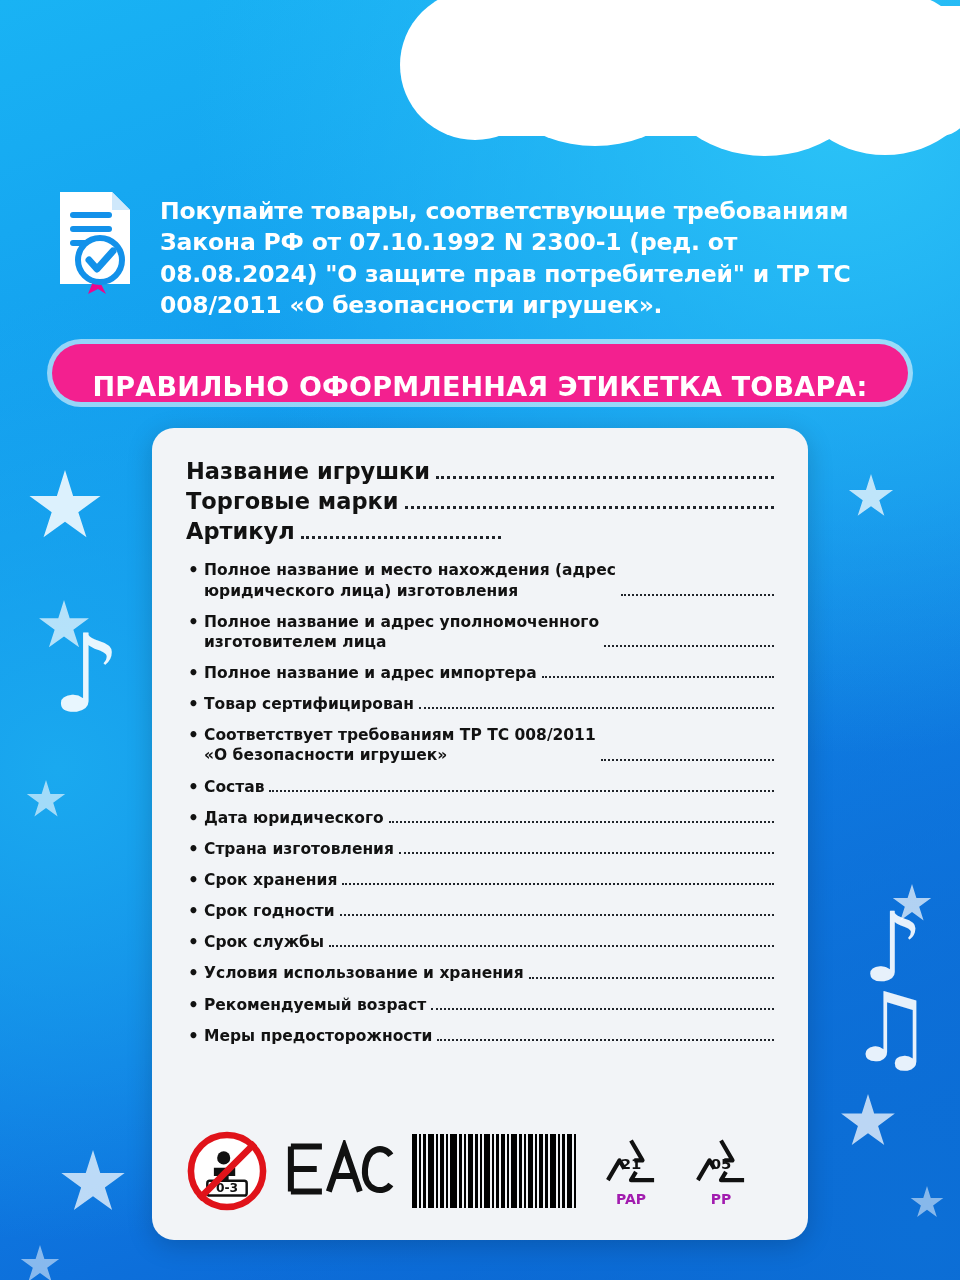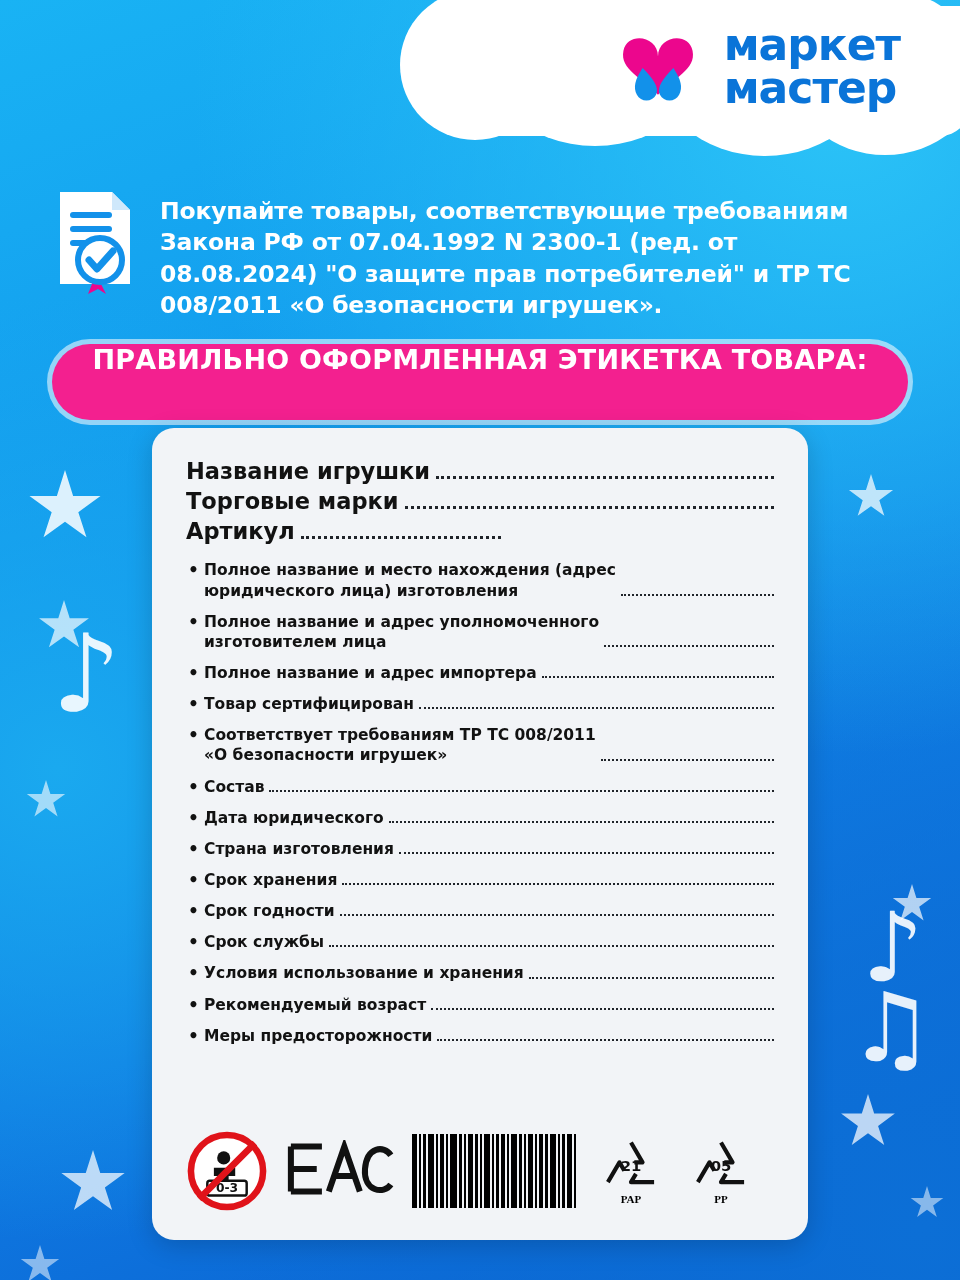"маркет" div.logo-wrap { html: <div> <div> <svg> <path></path> <path></path> <path></path> </svg> </div> <div> <div>маркет</div> <div>мастер</div> </div> </div> -> none }
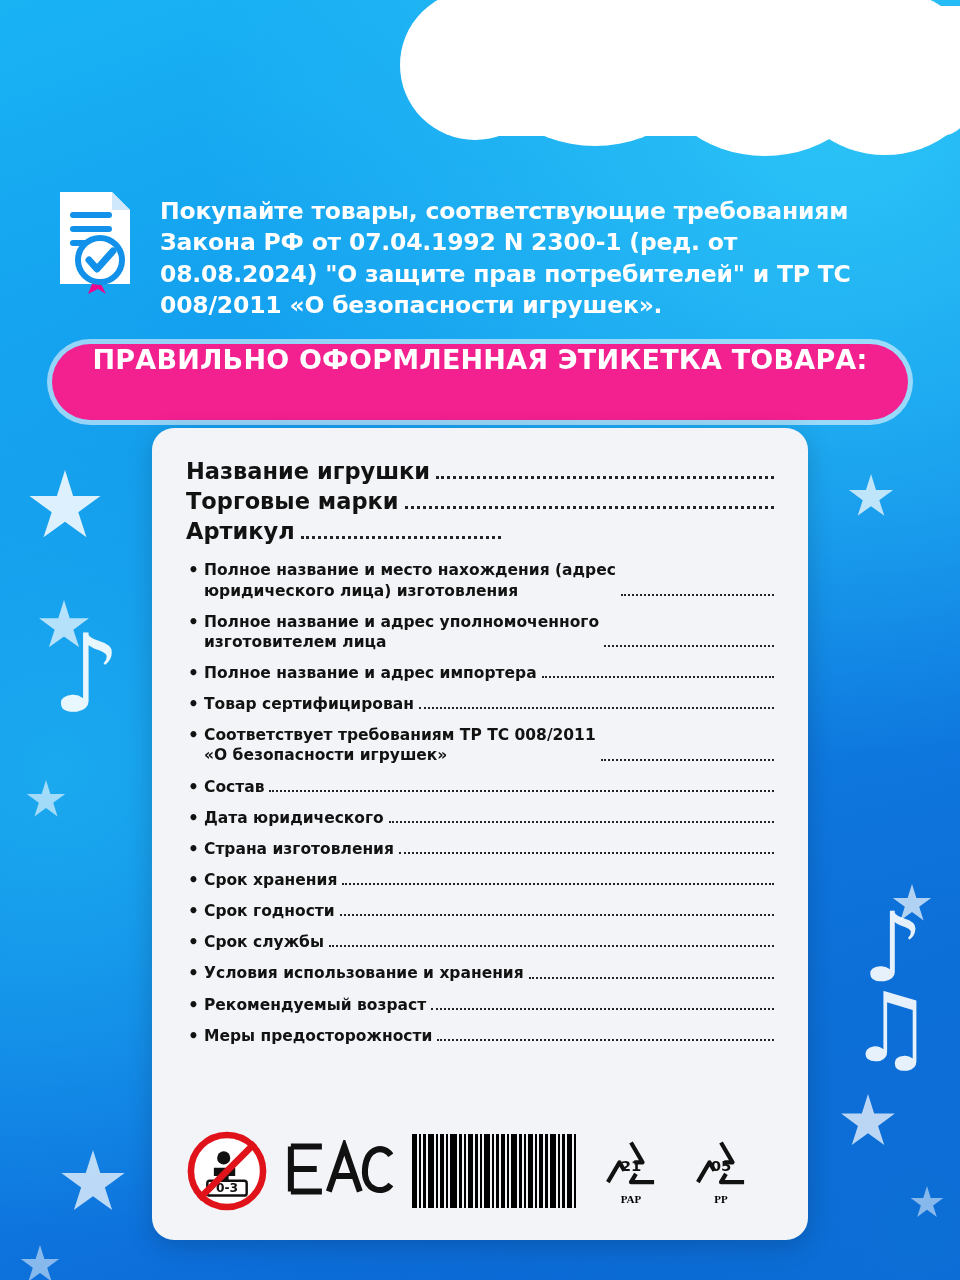"Покупайте товары, соответствующие" div.law-text { text: 07.04.1992 -> 07.10.1992 }
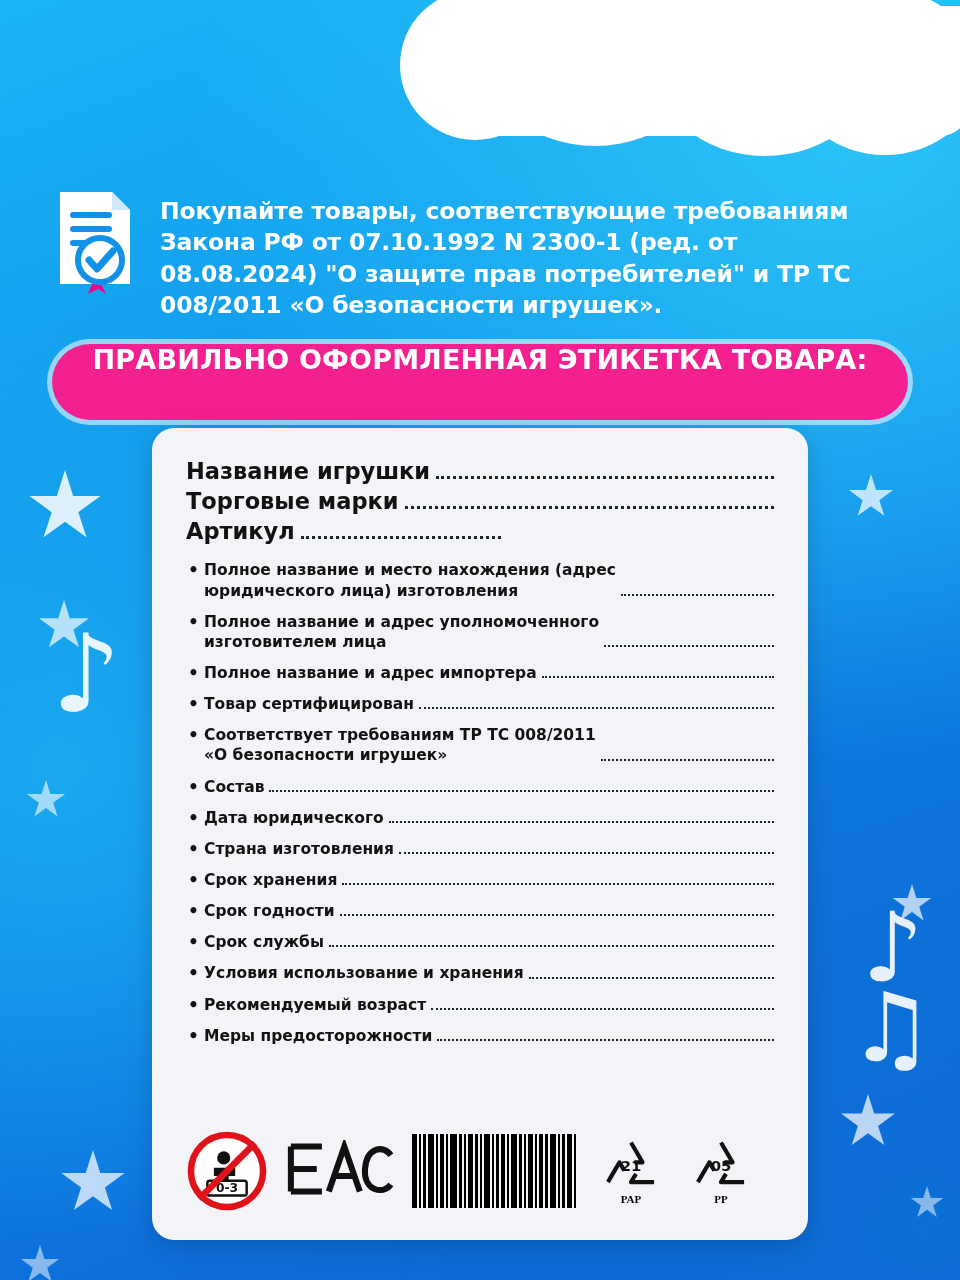"ПРАВИЛЬНО ОФОРМЛЕННАЯ ЭТИКЕТКА ТОВАРА:" .pill { align-items: flex-start -> flex-end; height: 76px -> 58px }
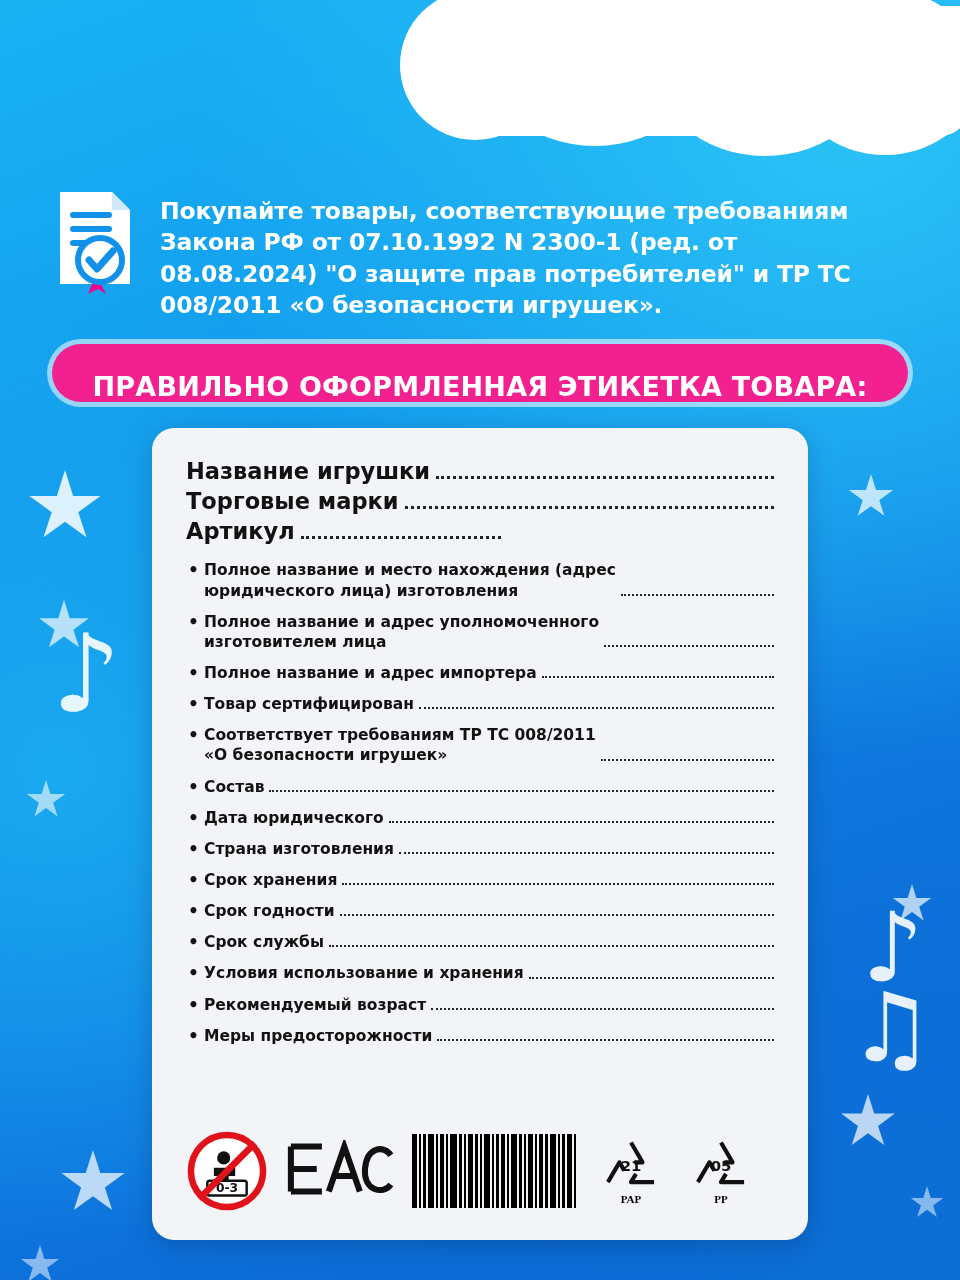"PAP" .recycle .code { color: #000000 -> #a21caf; font-family: Liberation Serif, serif -> none; font-size: 11px -> 14px }
